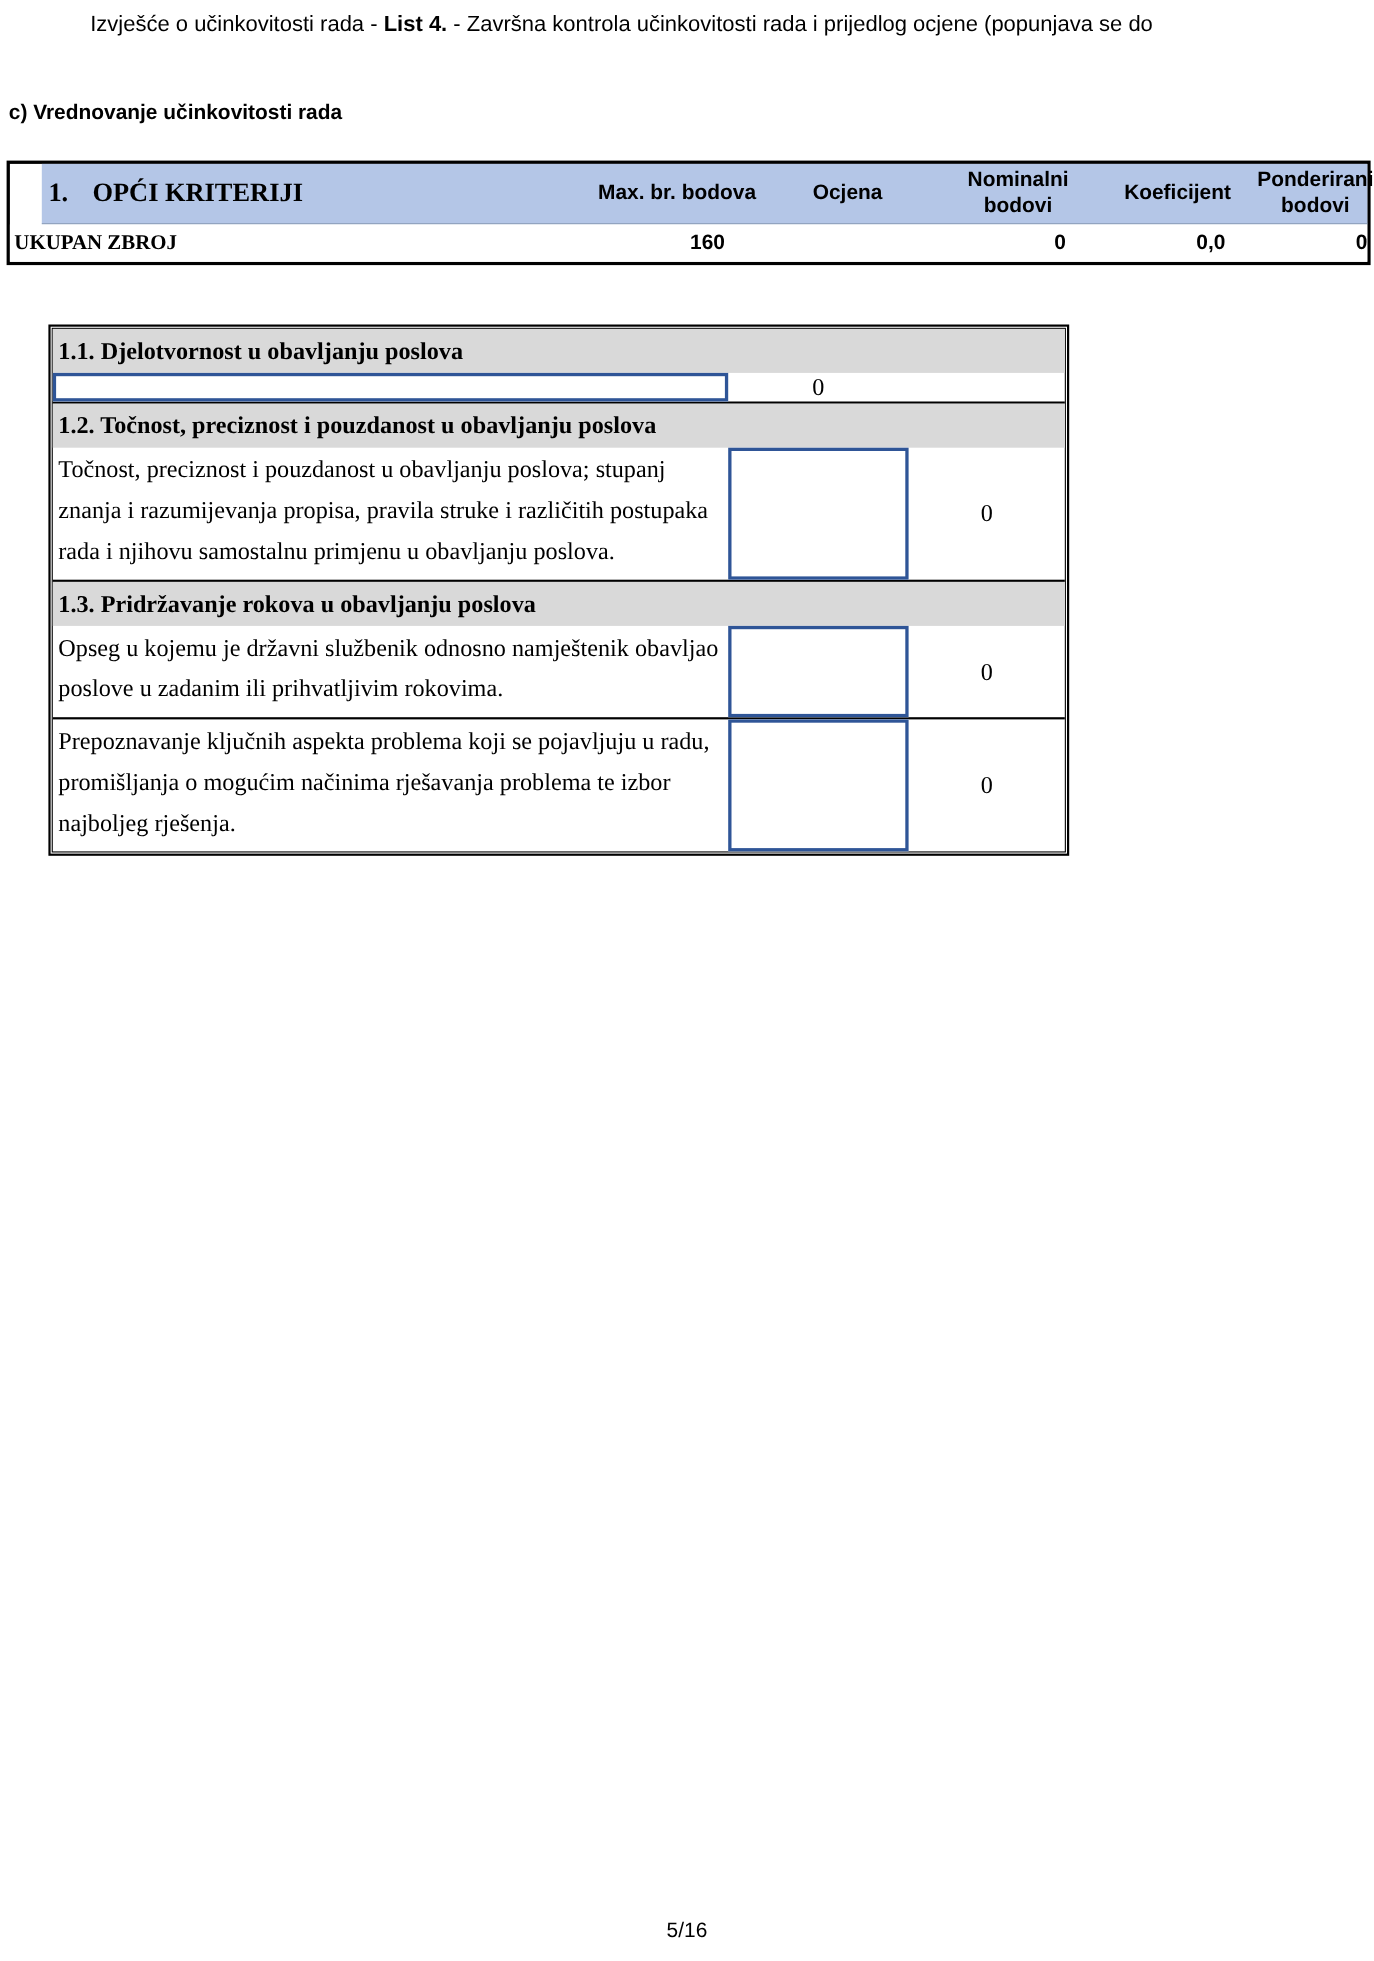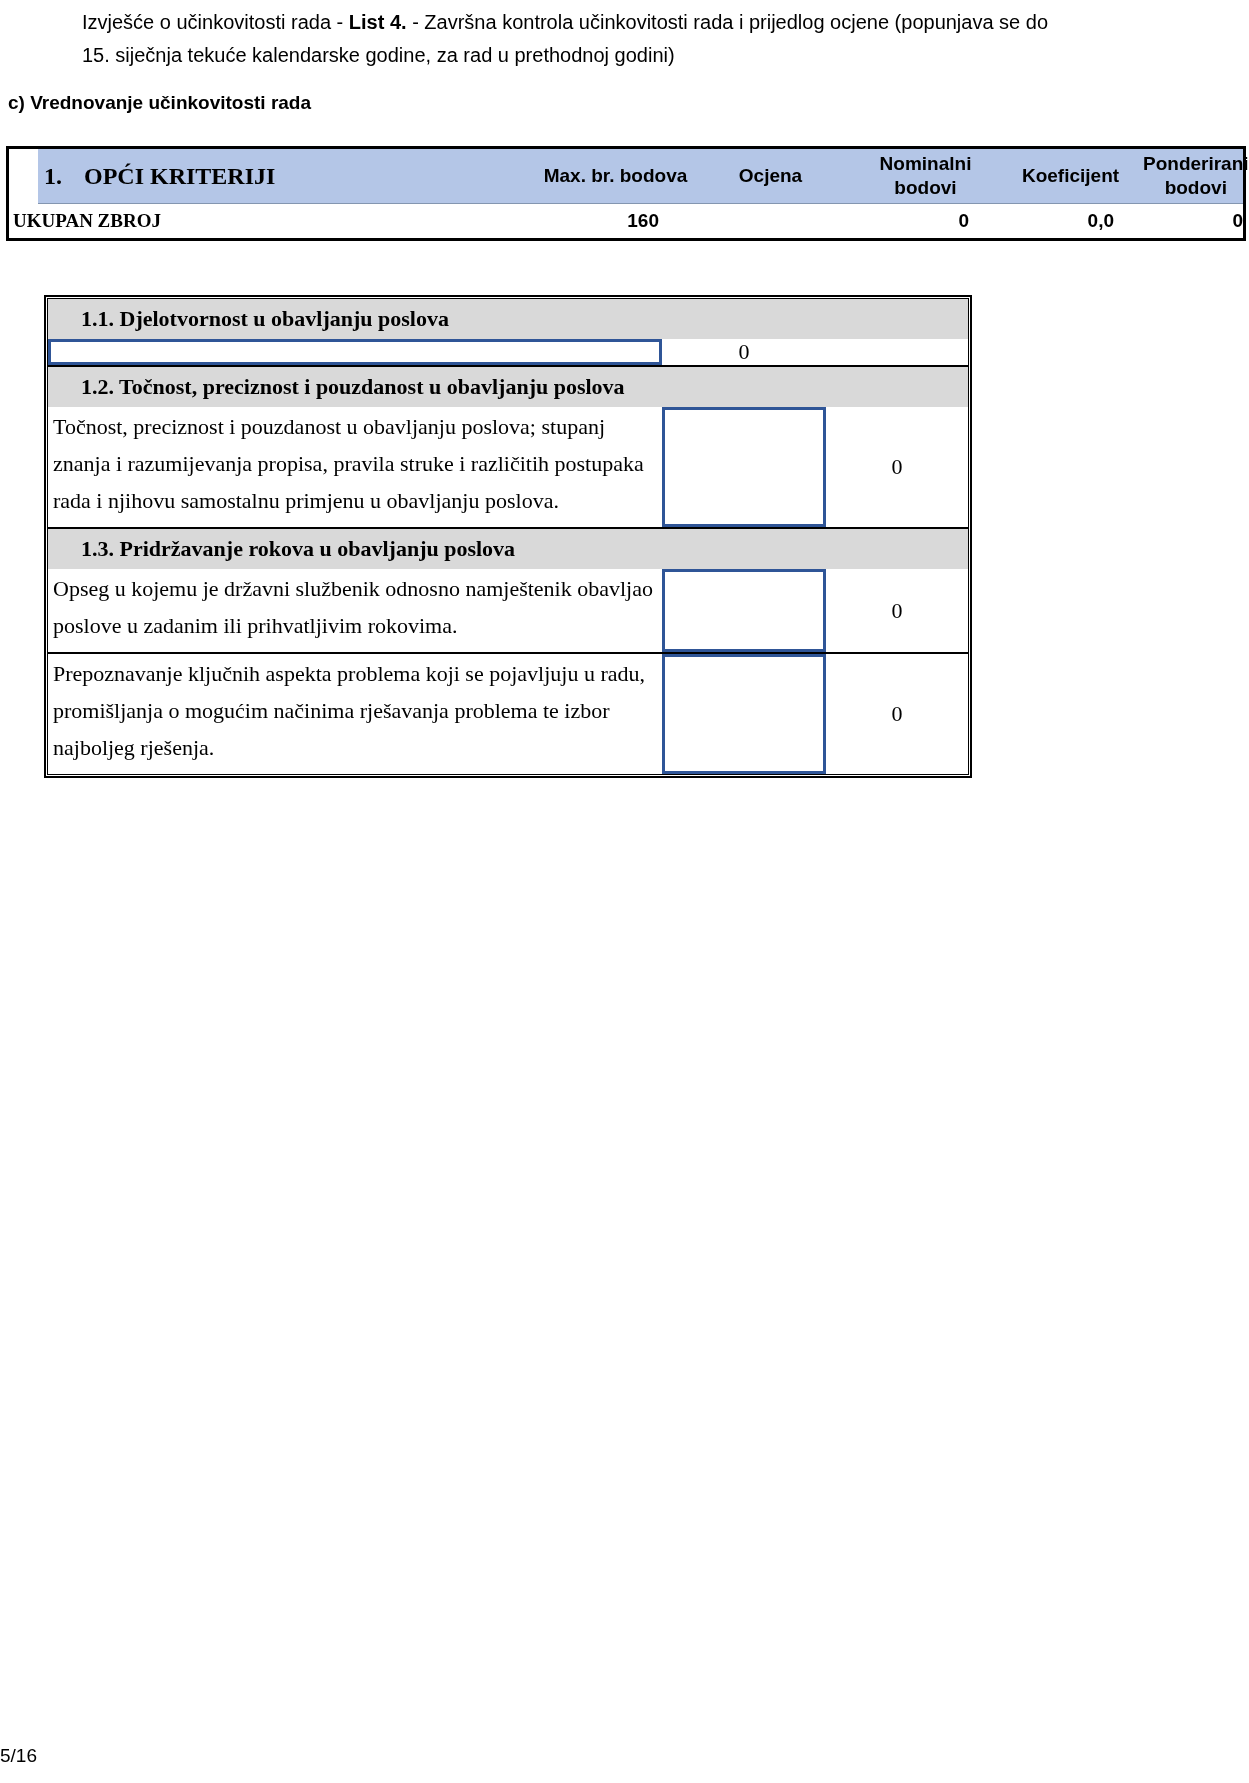"15. siječnja tekuće kalendarske godine," div { html: <div>15. siječnja tekuće kalendarske godine, za rad u prethodnoj godini)</div> -> none }
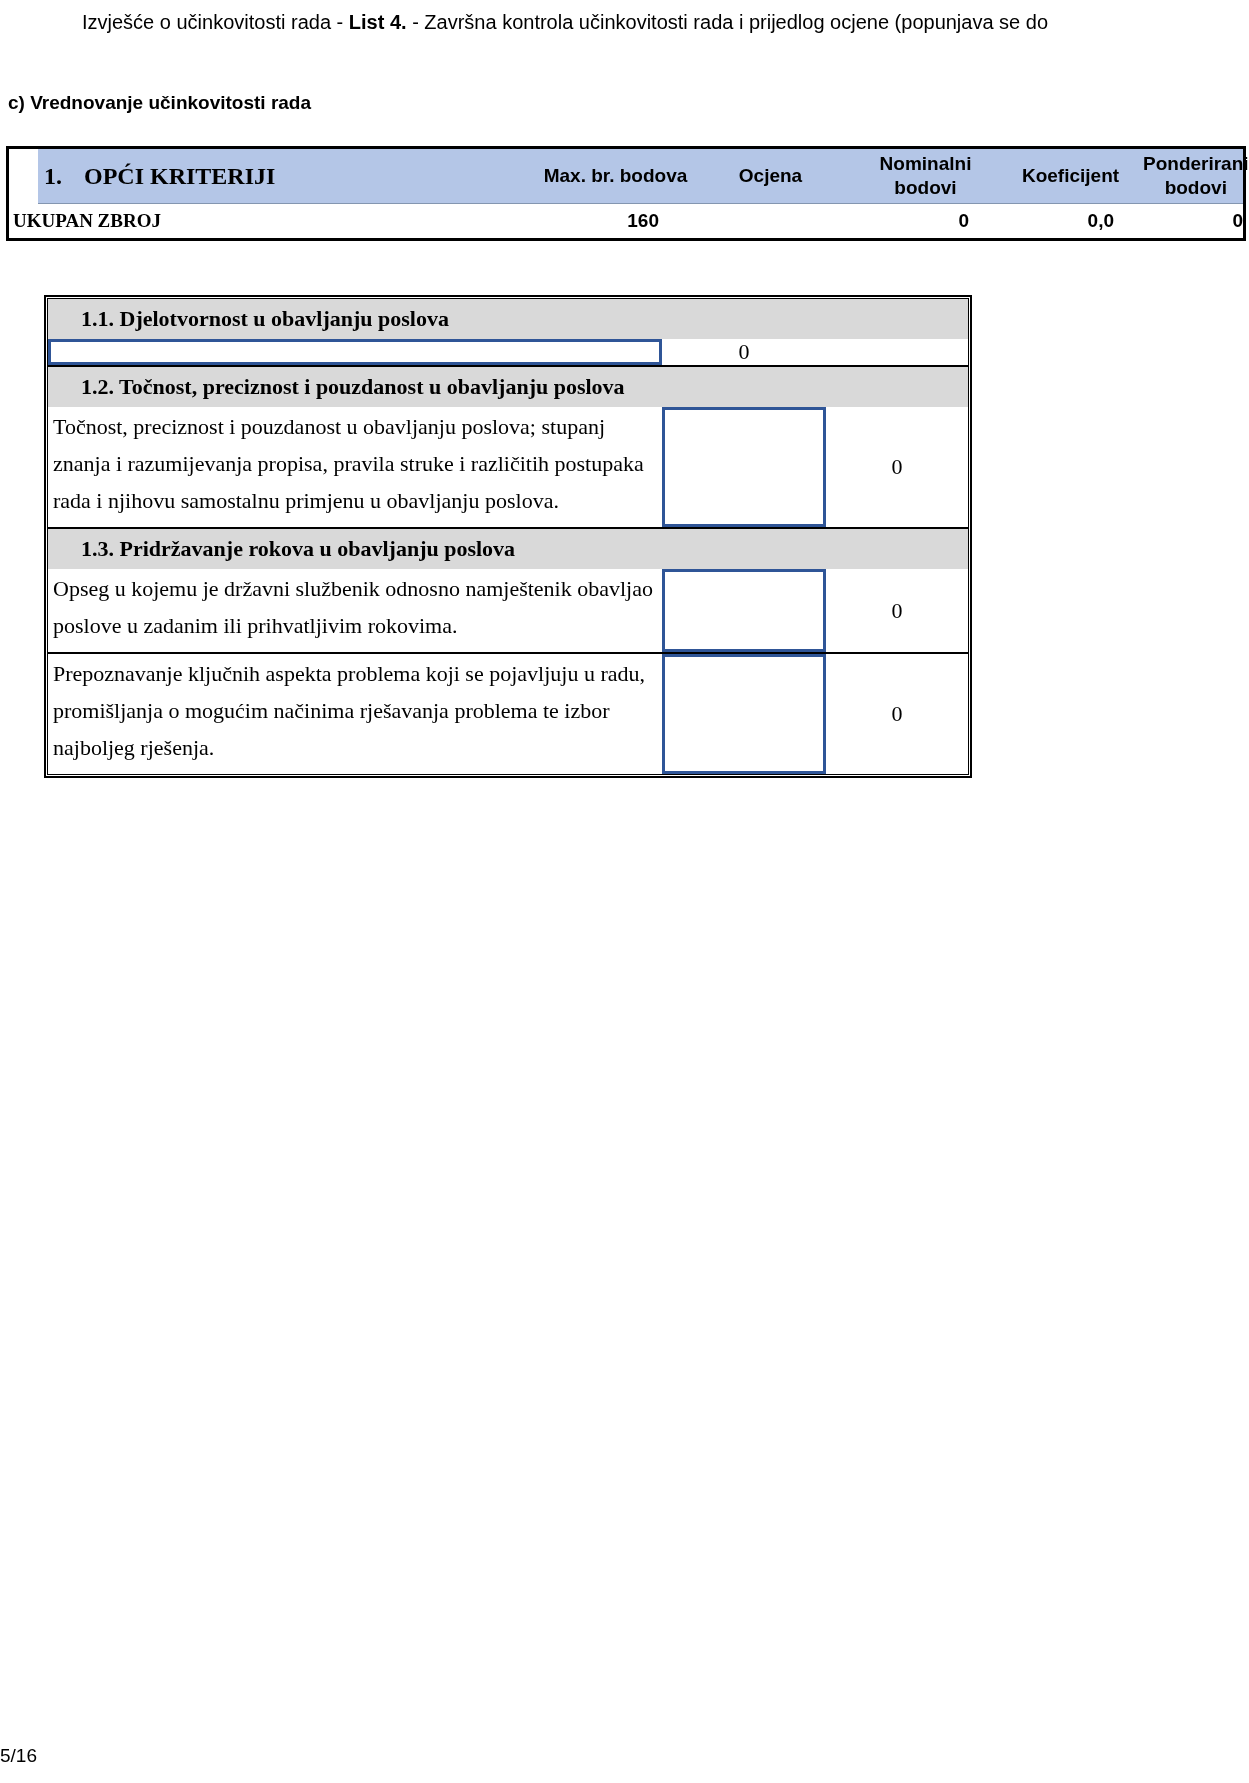"1.1. Djelotvornost u obavljanju poslova" .crit-title { margin-left: 28px -> none }
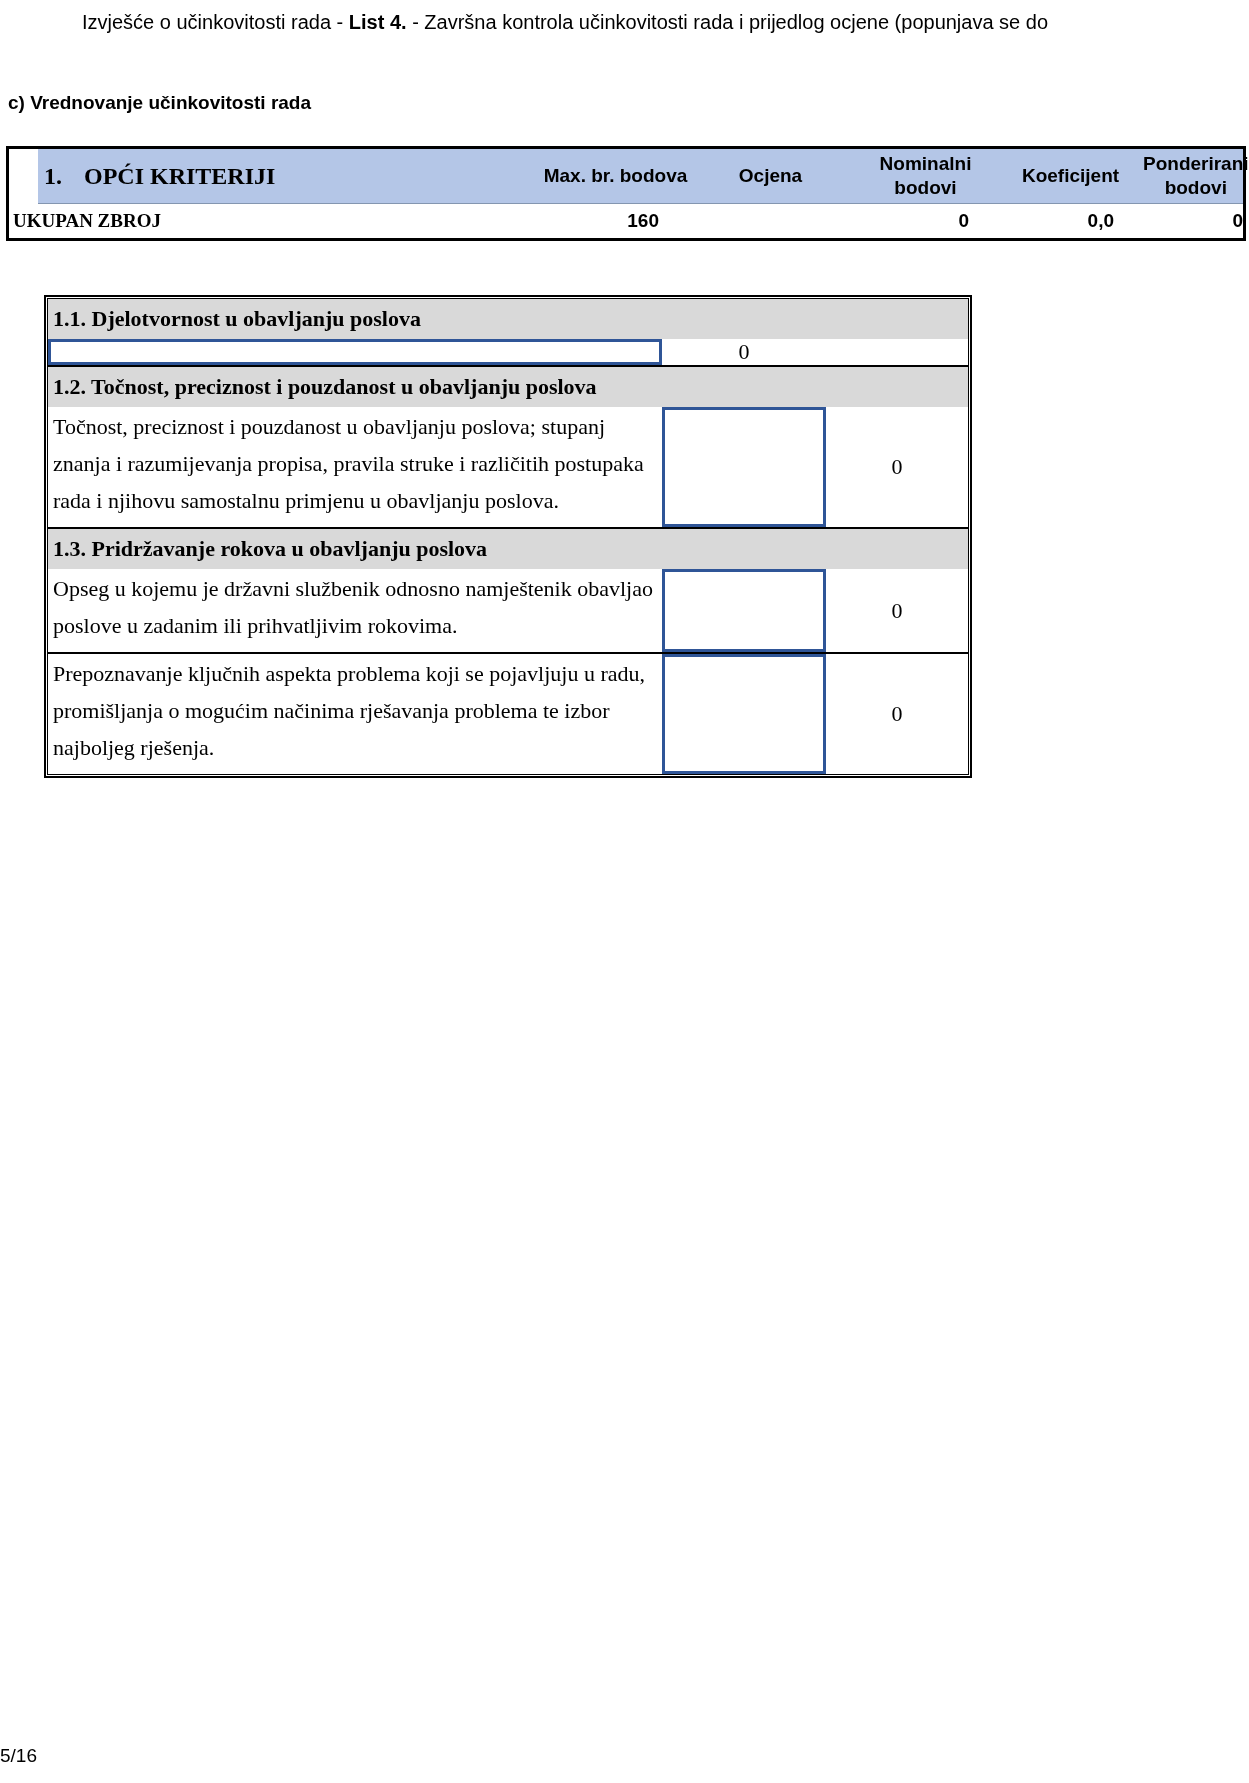"5/16" .page-number { text-align: none -> center }
